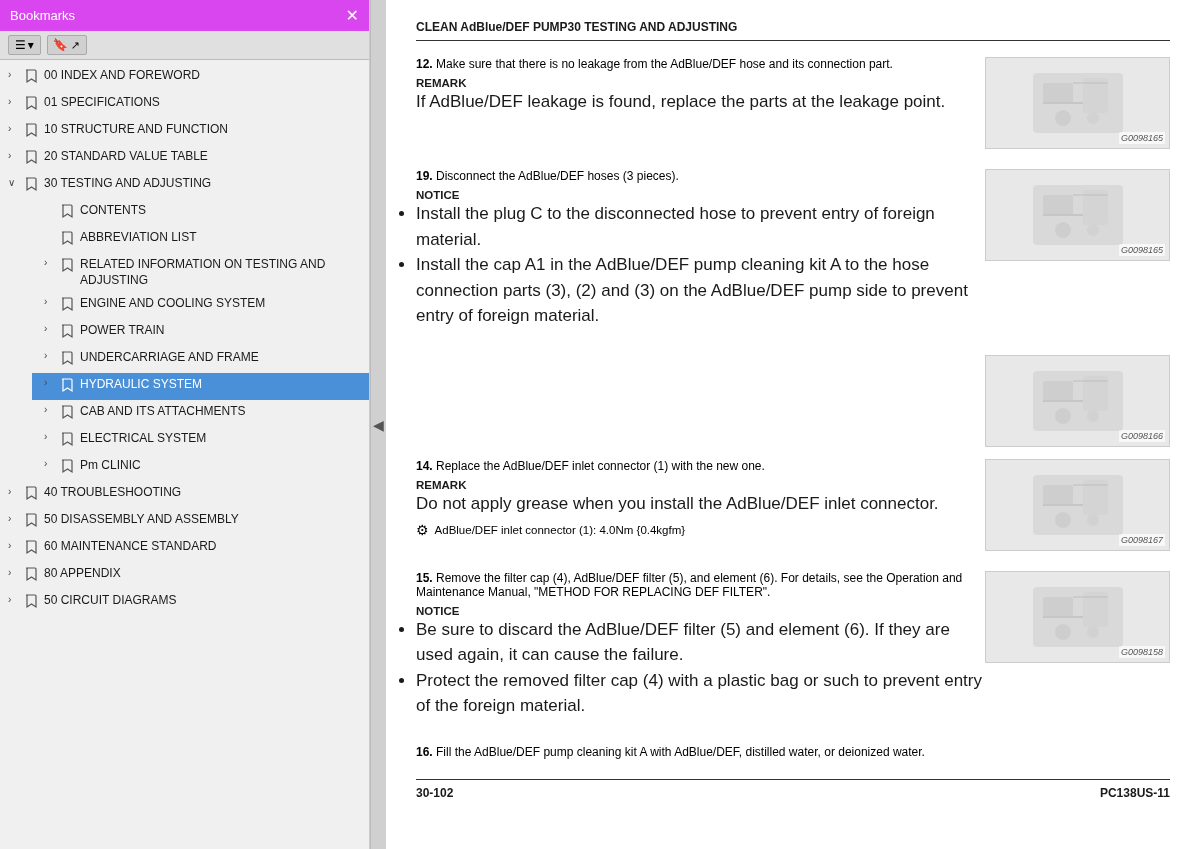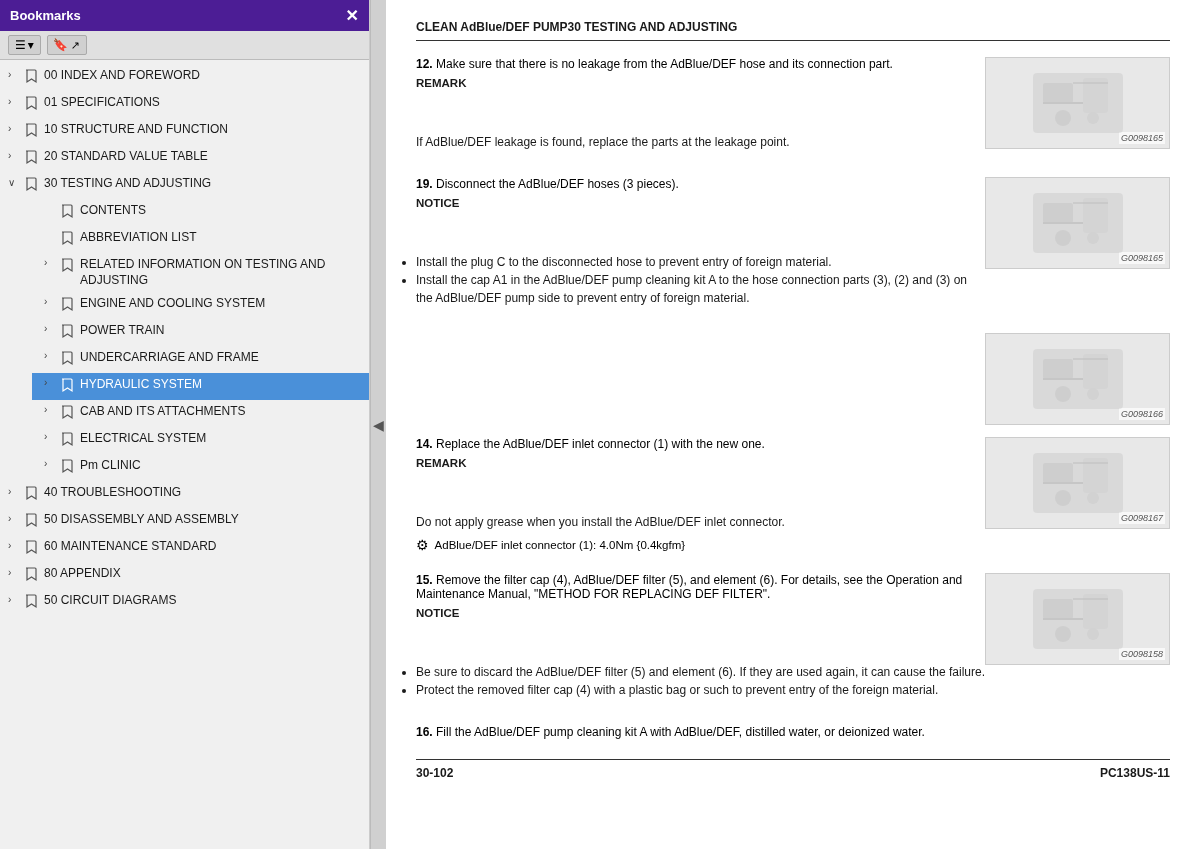"Bookmarks" #sidebar-header { background: #4c1d95 -> #d946ef; font-weight: bold -> normal }
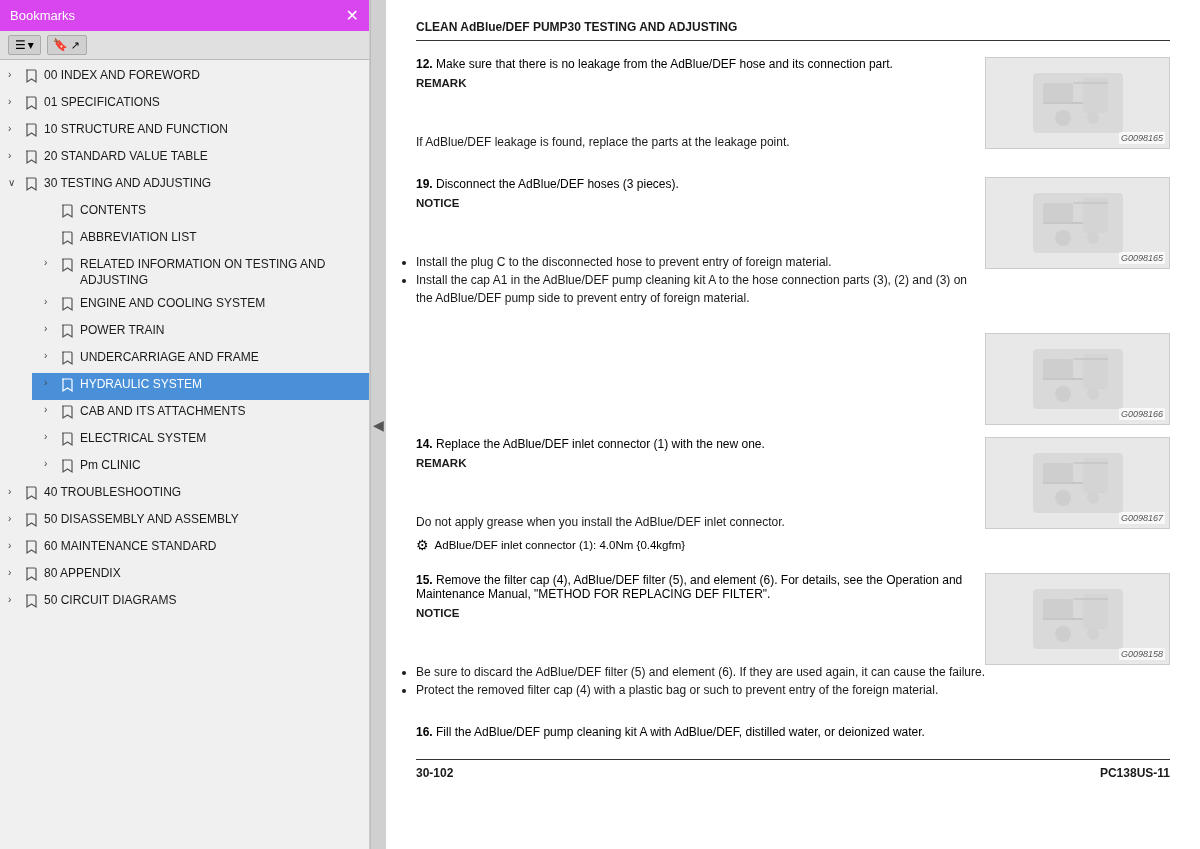"If AdBlue/DEF leakage is found," .notice-body { font-size: 12px -> 17px; margin-top: 44px -> none }
